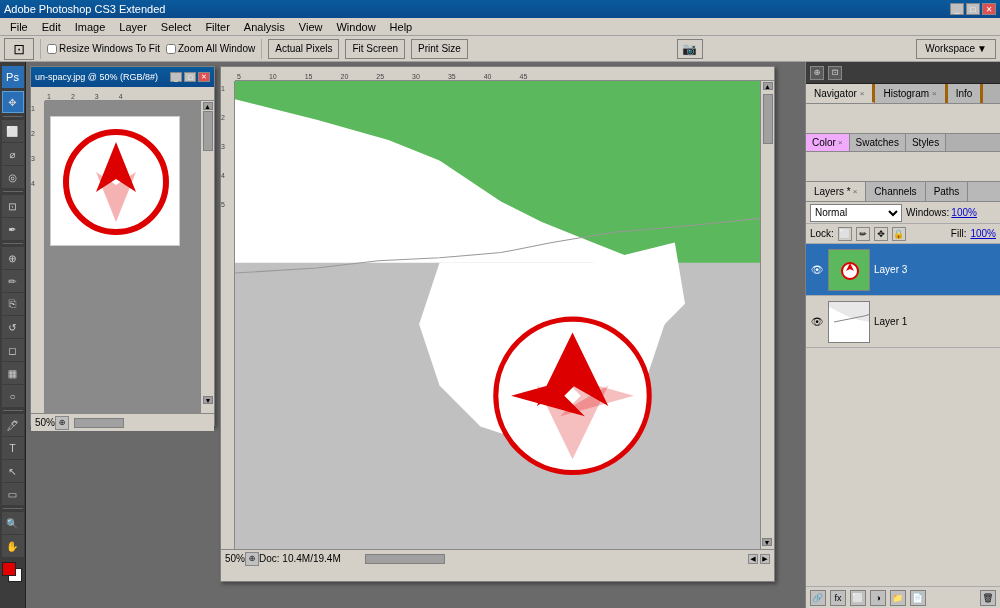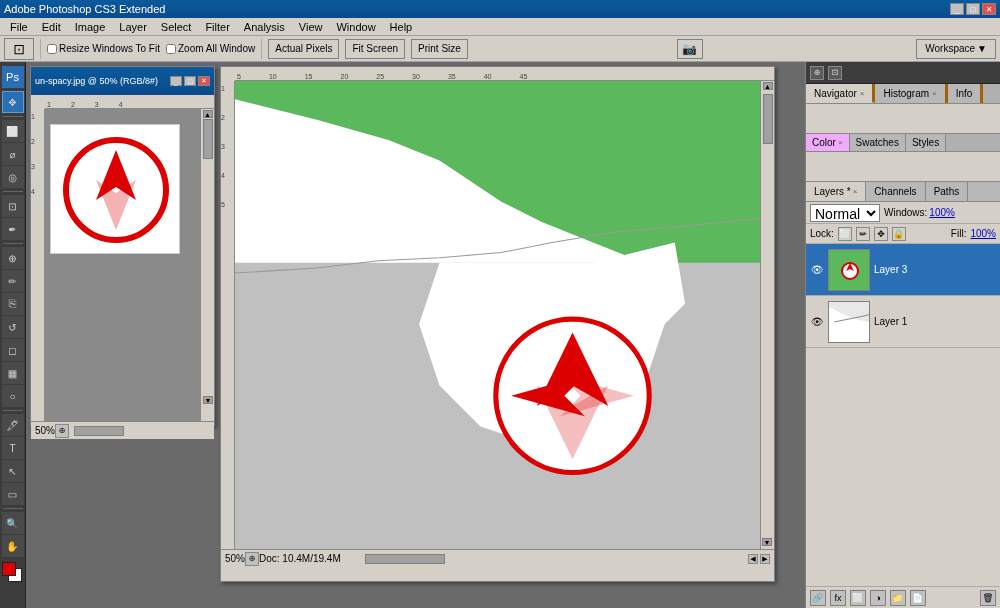"un-spacy.jpg @ 50% (RGB/8#)" .doc-titlebar { height: 28px -> 20px }
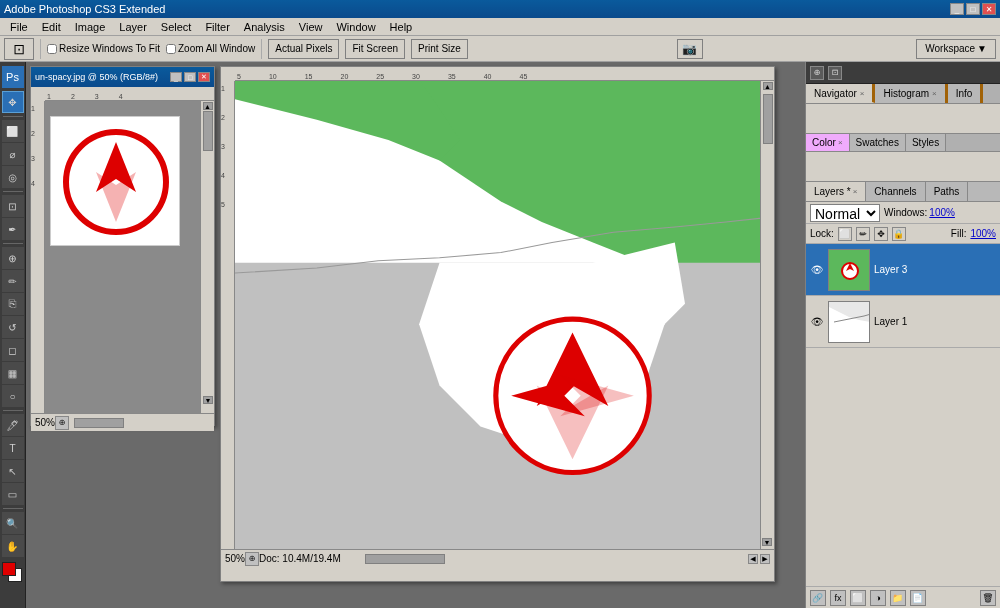"Normal" .blend-select { font-size: 14px -> 10px; width: 70px -> 92px }
